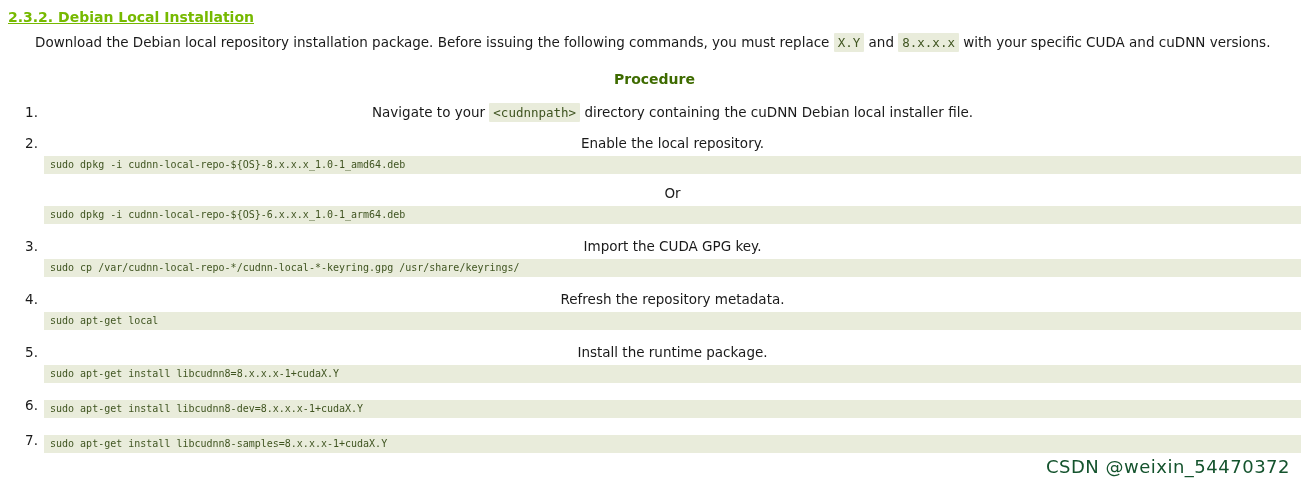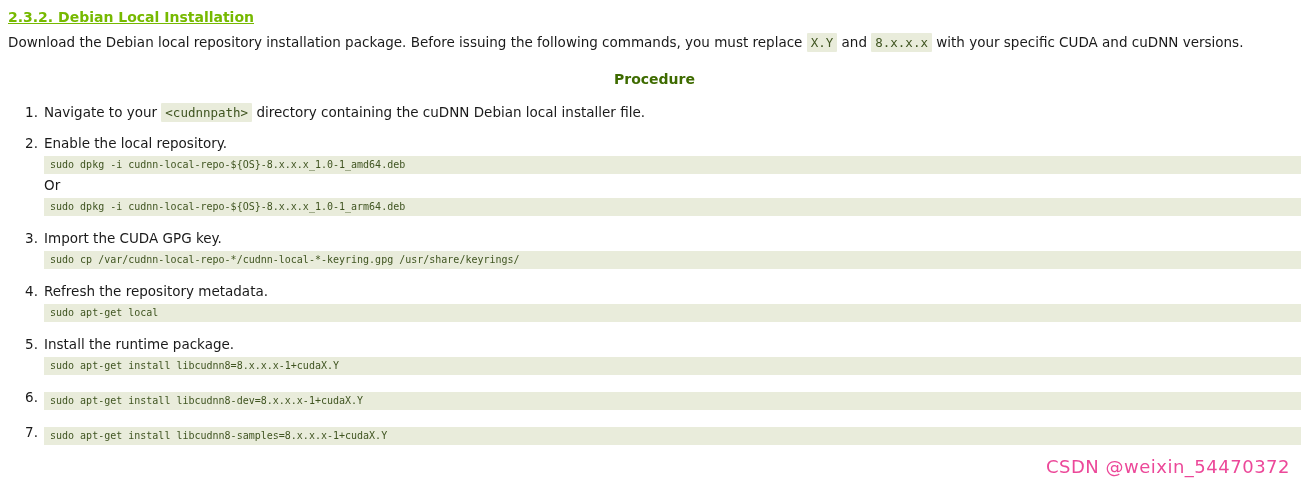"Download the Debian local repository" p.intro { margin-left: none -> 27px }
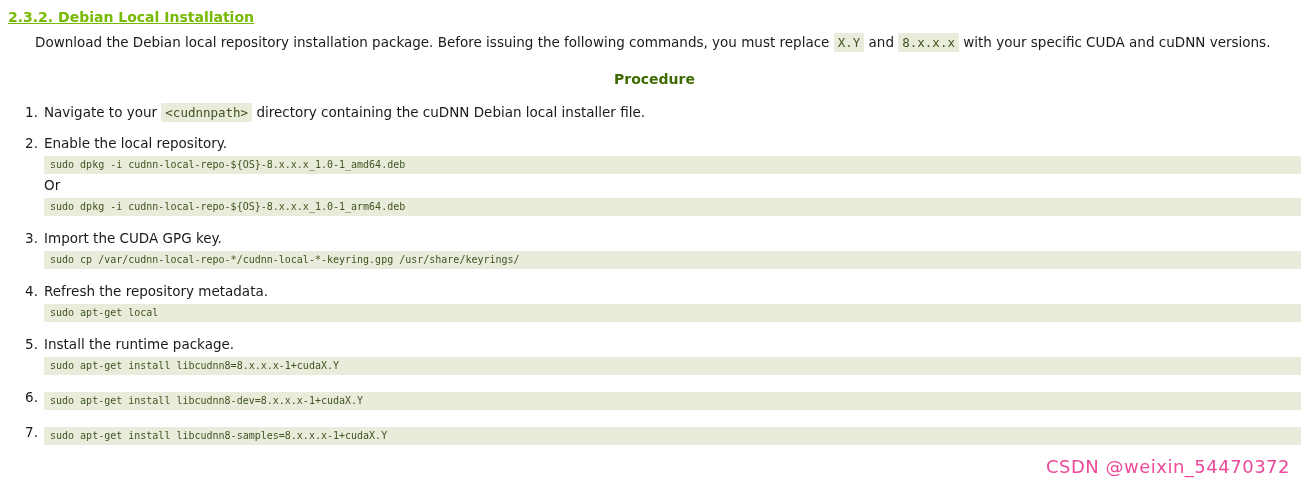"Navigate to your <cudnnpath> directory" .step-text { text-align: none -> center }
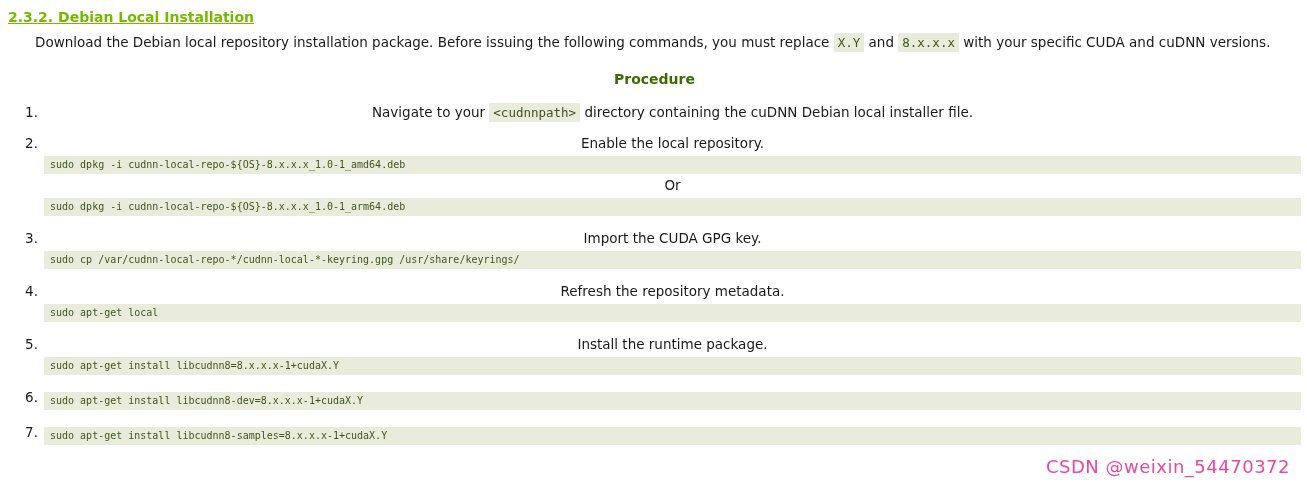"Or" .step-text.or-label { margin-top: 2px -> 10px }
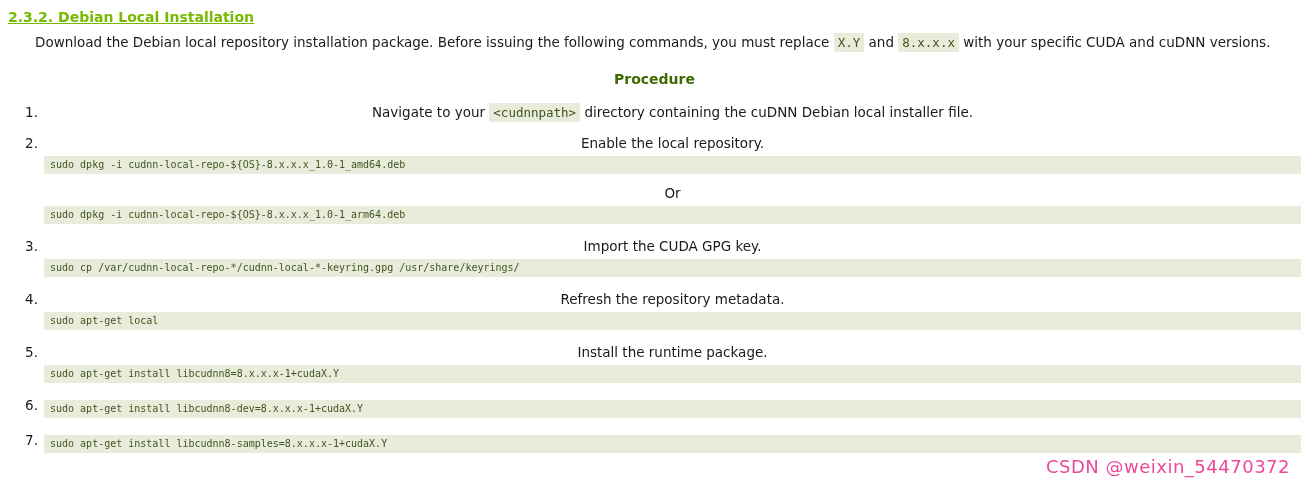"sudo dpkg -i cudnn-local-repo-${OS}-8.x.x.x_1.0-1_arm64.deb" pre.codeblock { text: -8.x.x.x -> -6.x.x.x }
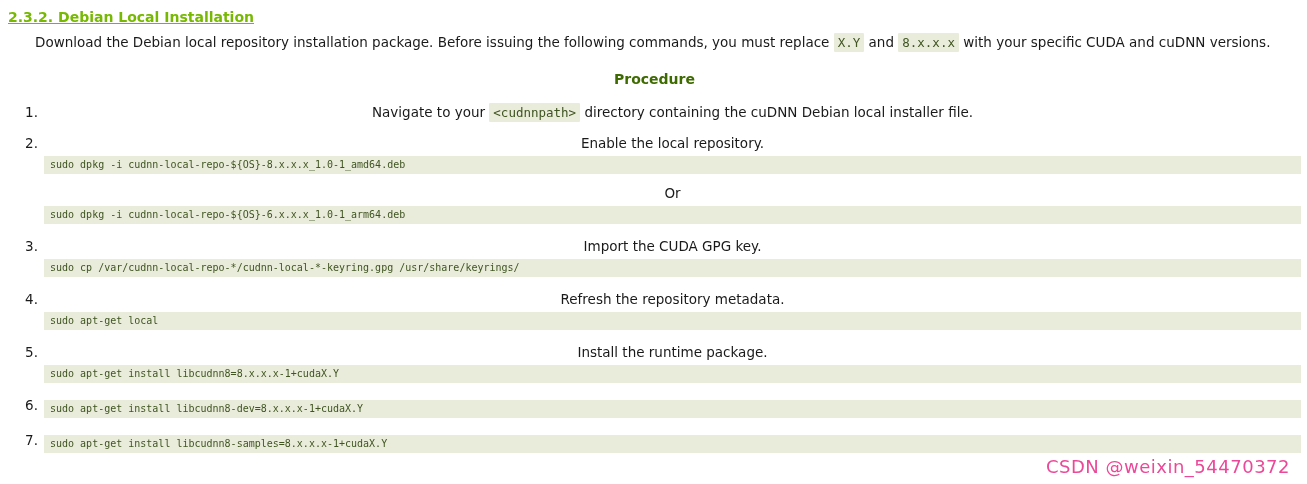"CSDN @weixin_54470372" .watermark { color: #ec4899 -> #14532d }
